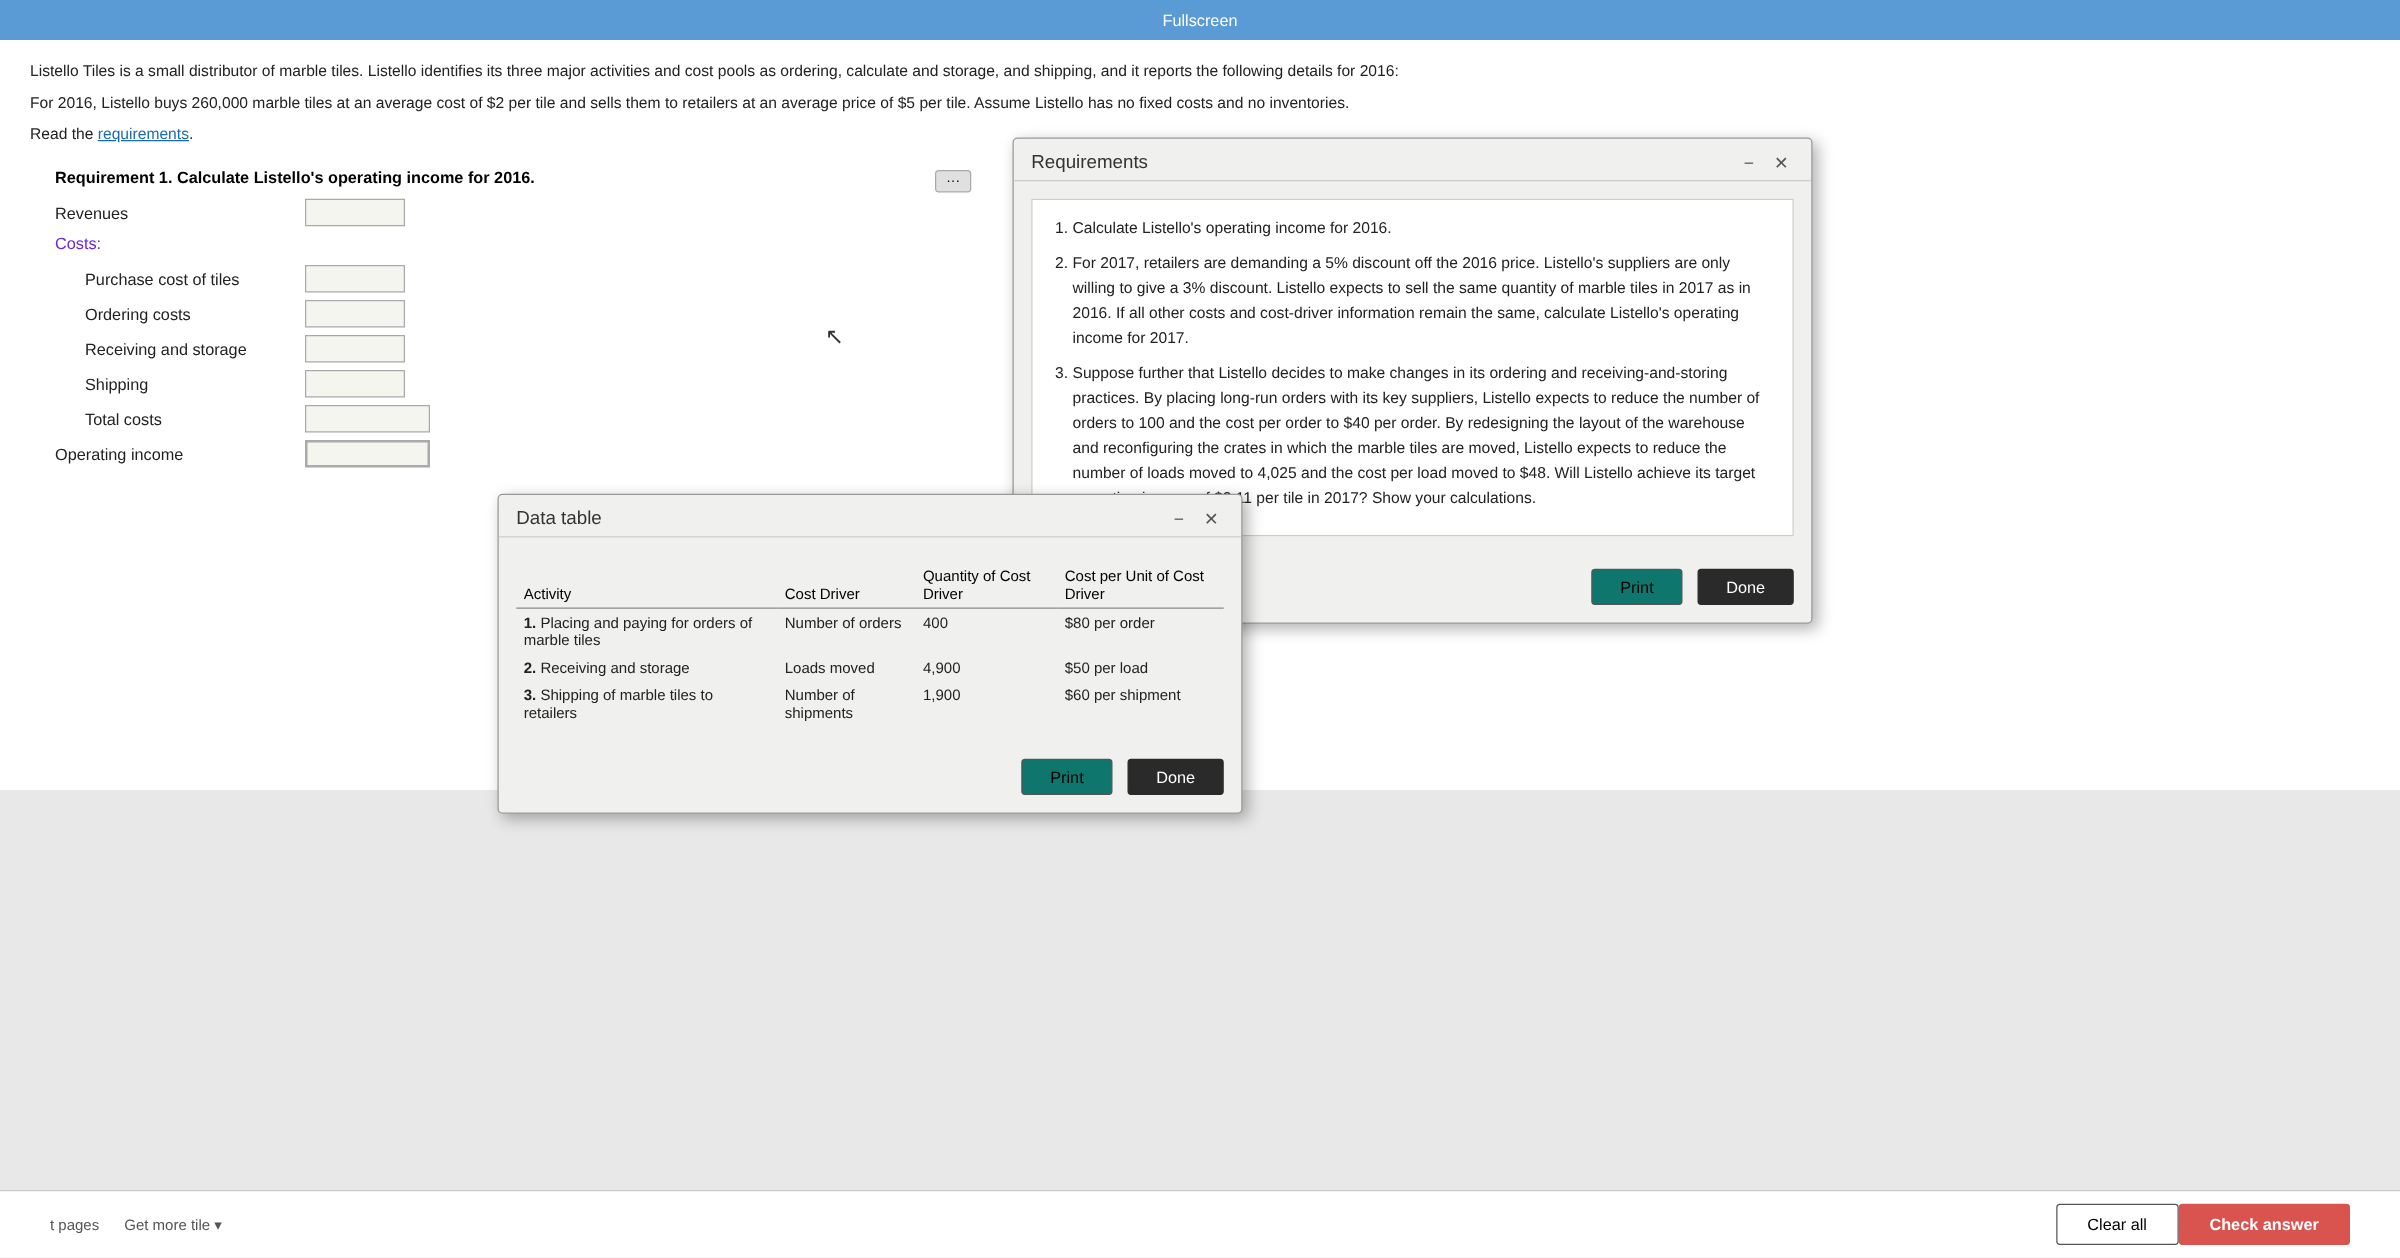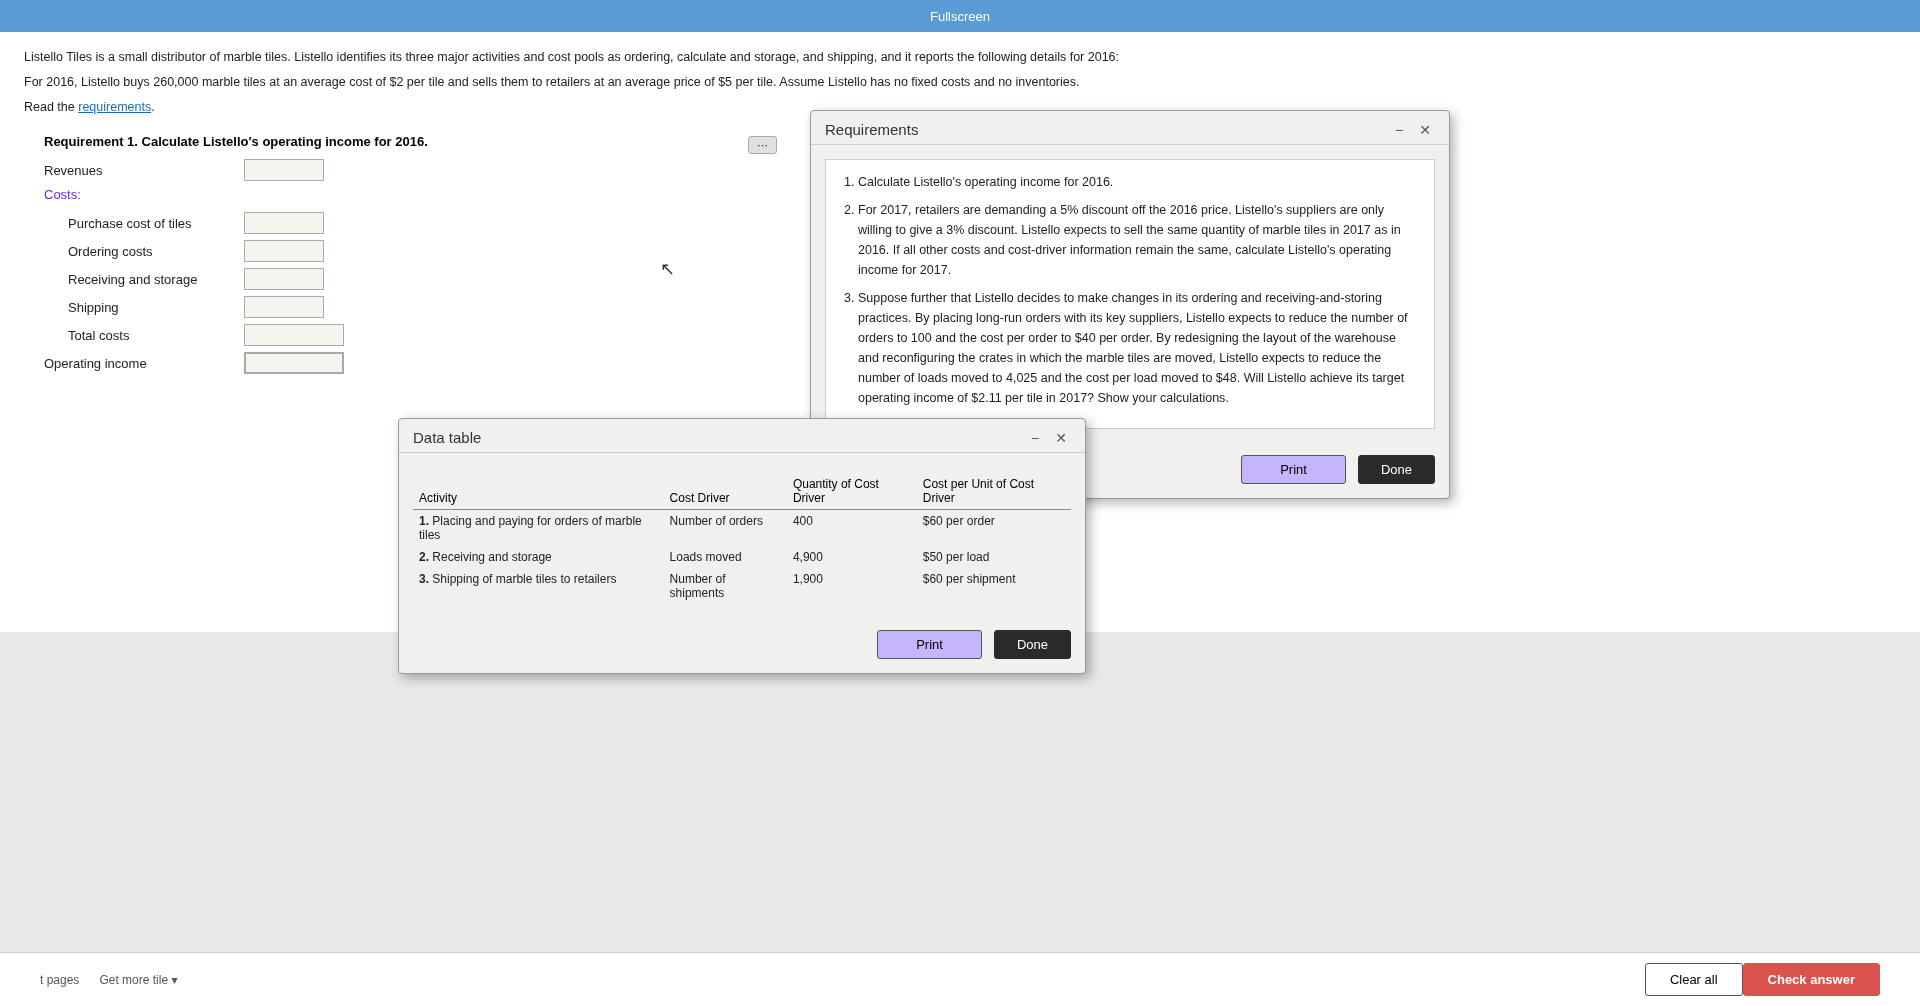"Data table" .data-modal { top: 418px -> 395px; width: 688px -> 596px }
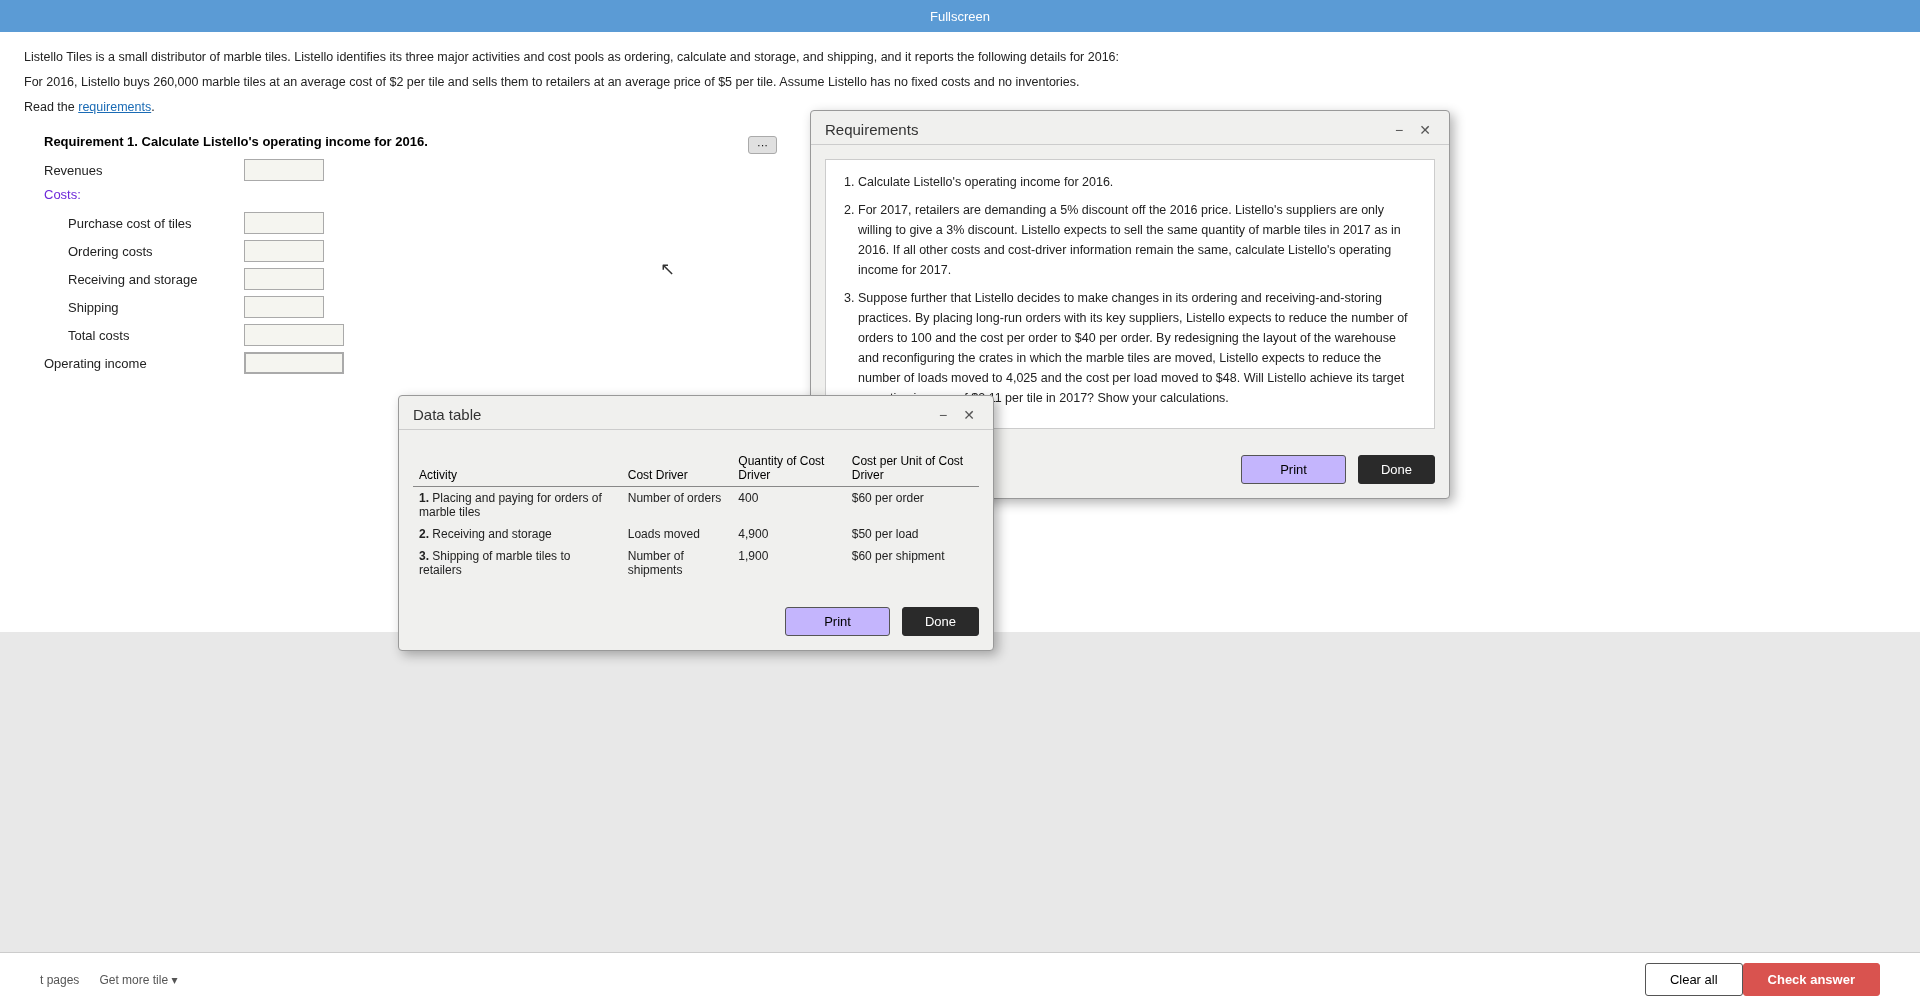"Print" .btn-outline { background: #c4b5fd -> #0f766e; padding: 6px 38px -> 6px 22px }
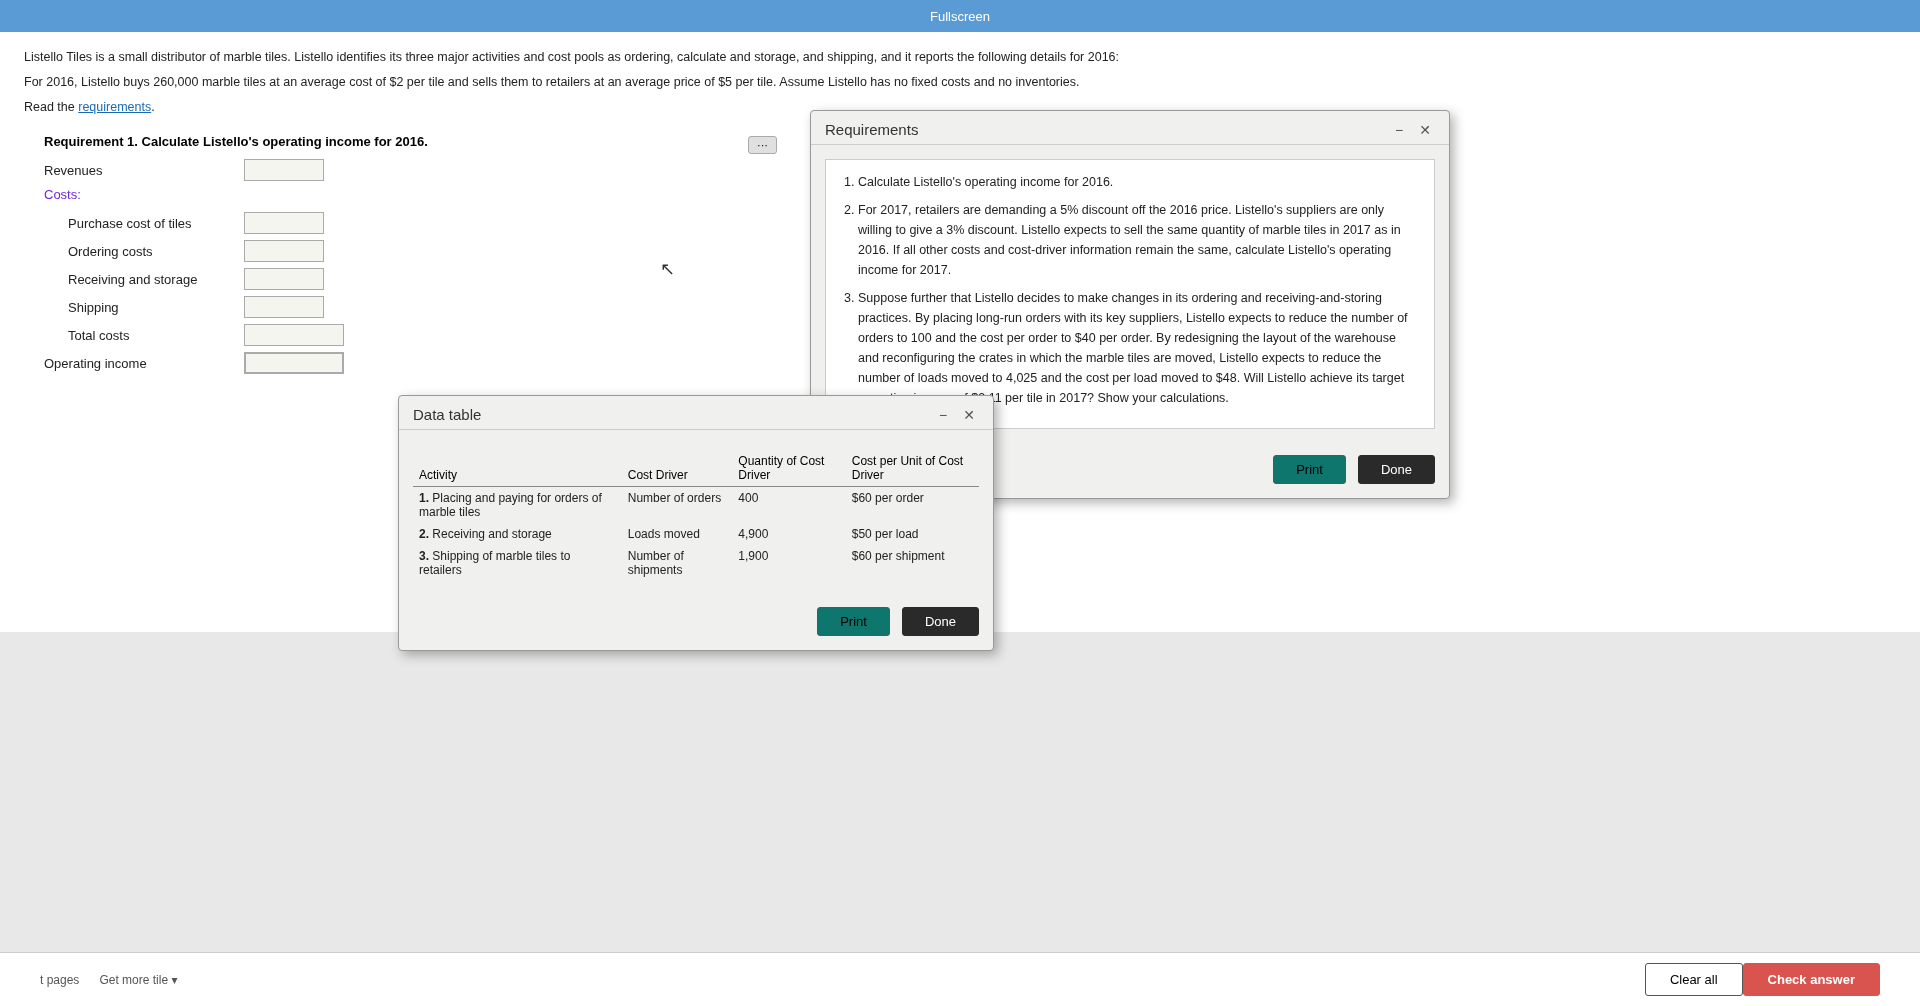"$60 per order" td { text: $60 -> $80 }
